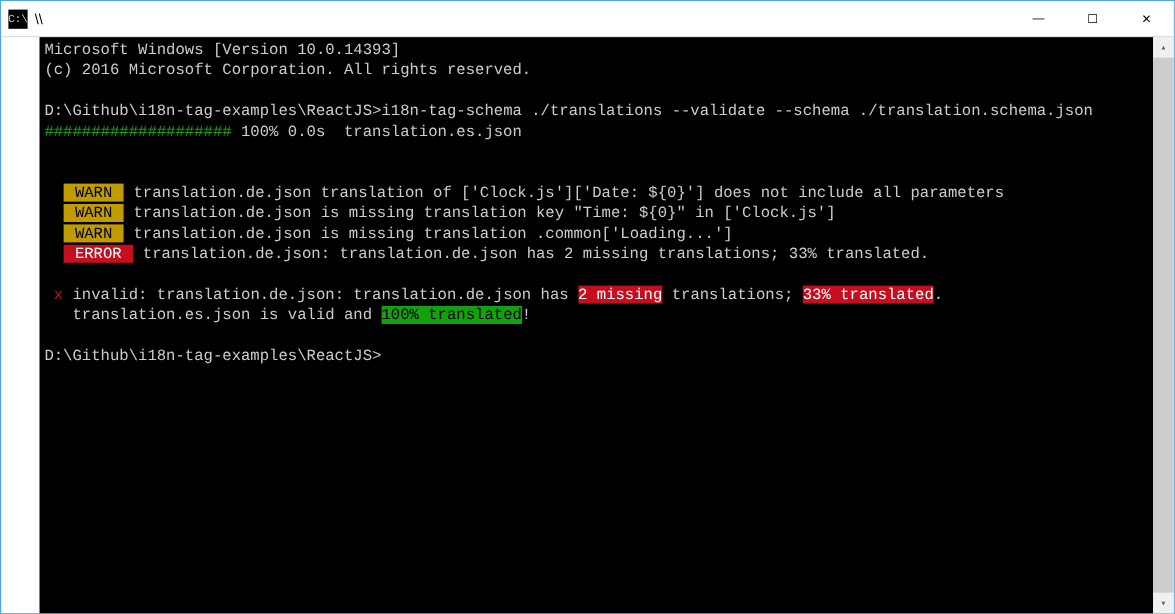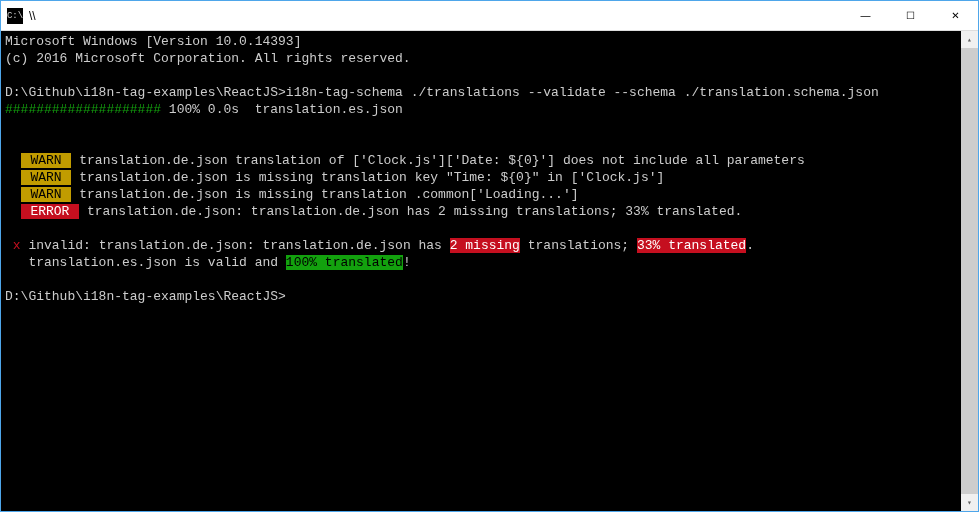"Microsoft Windows [Version 10.0.14393]" .terminal-wrap { margin-left: none -> 32px }
